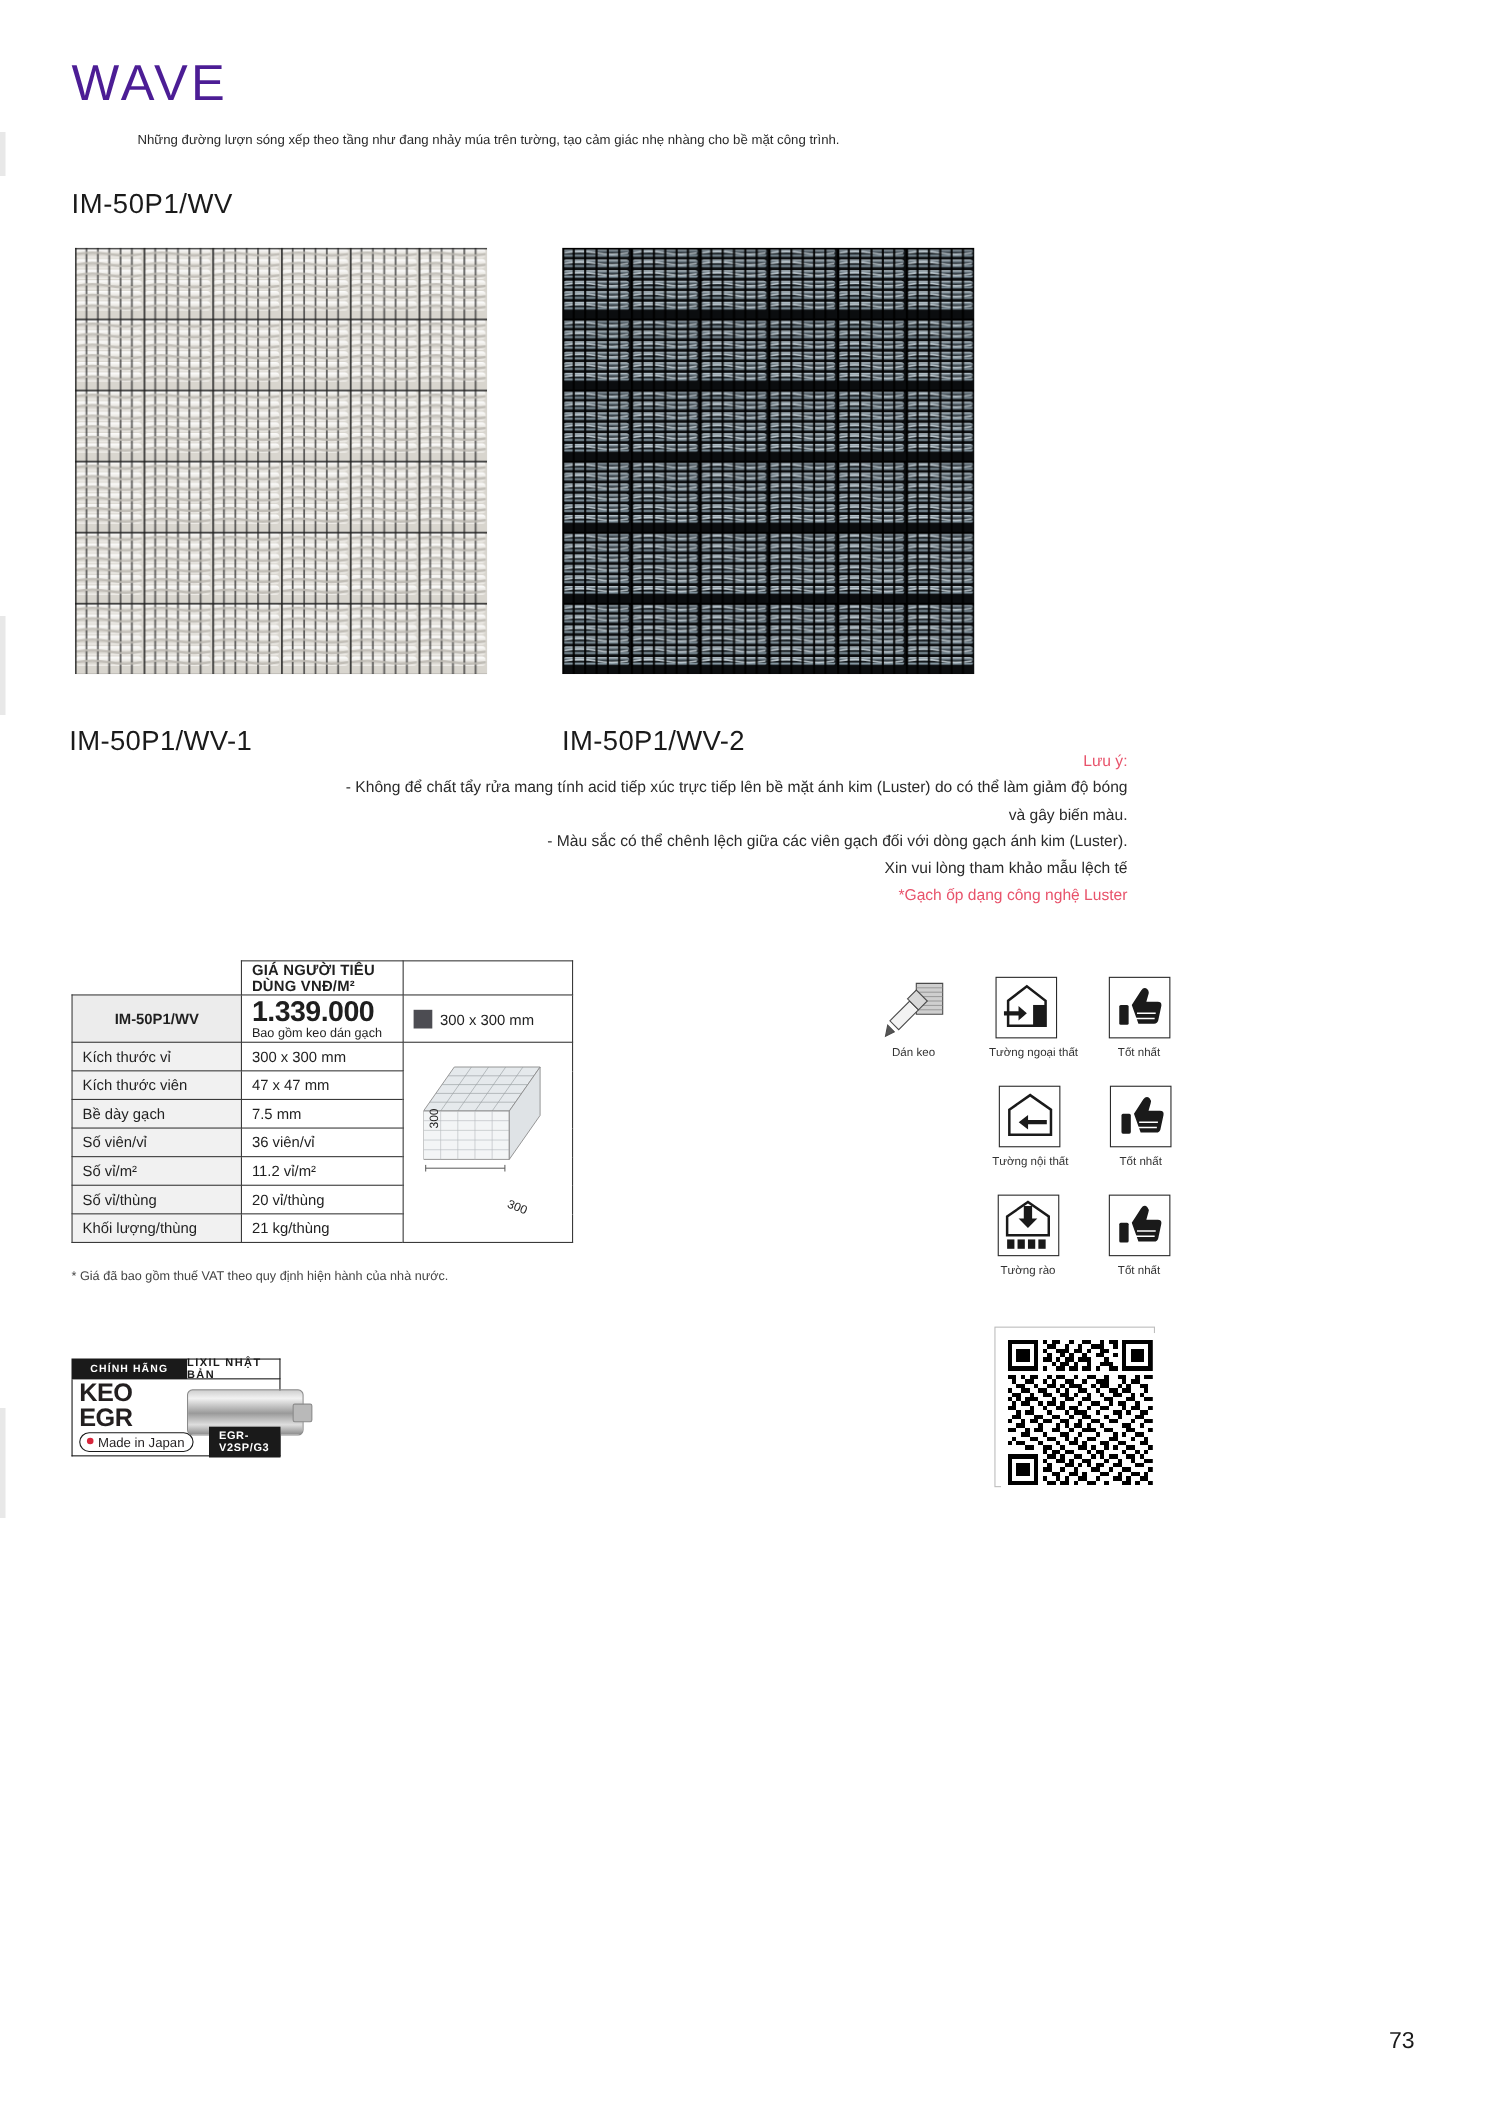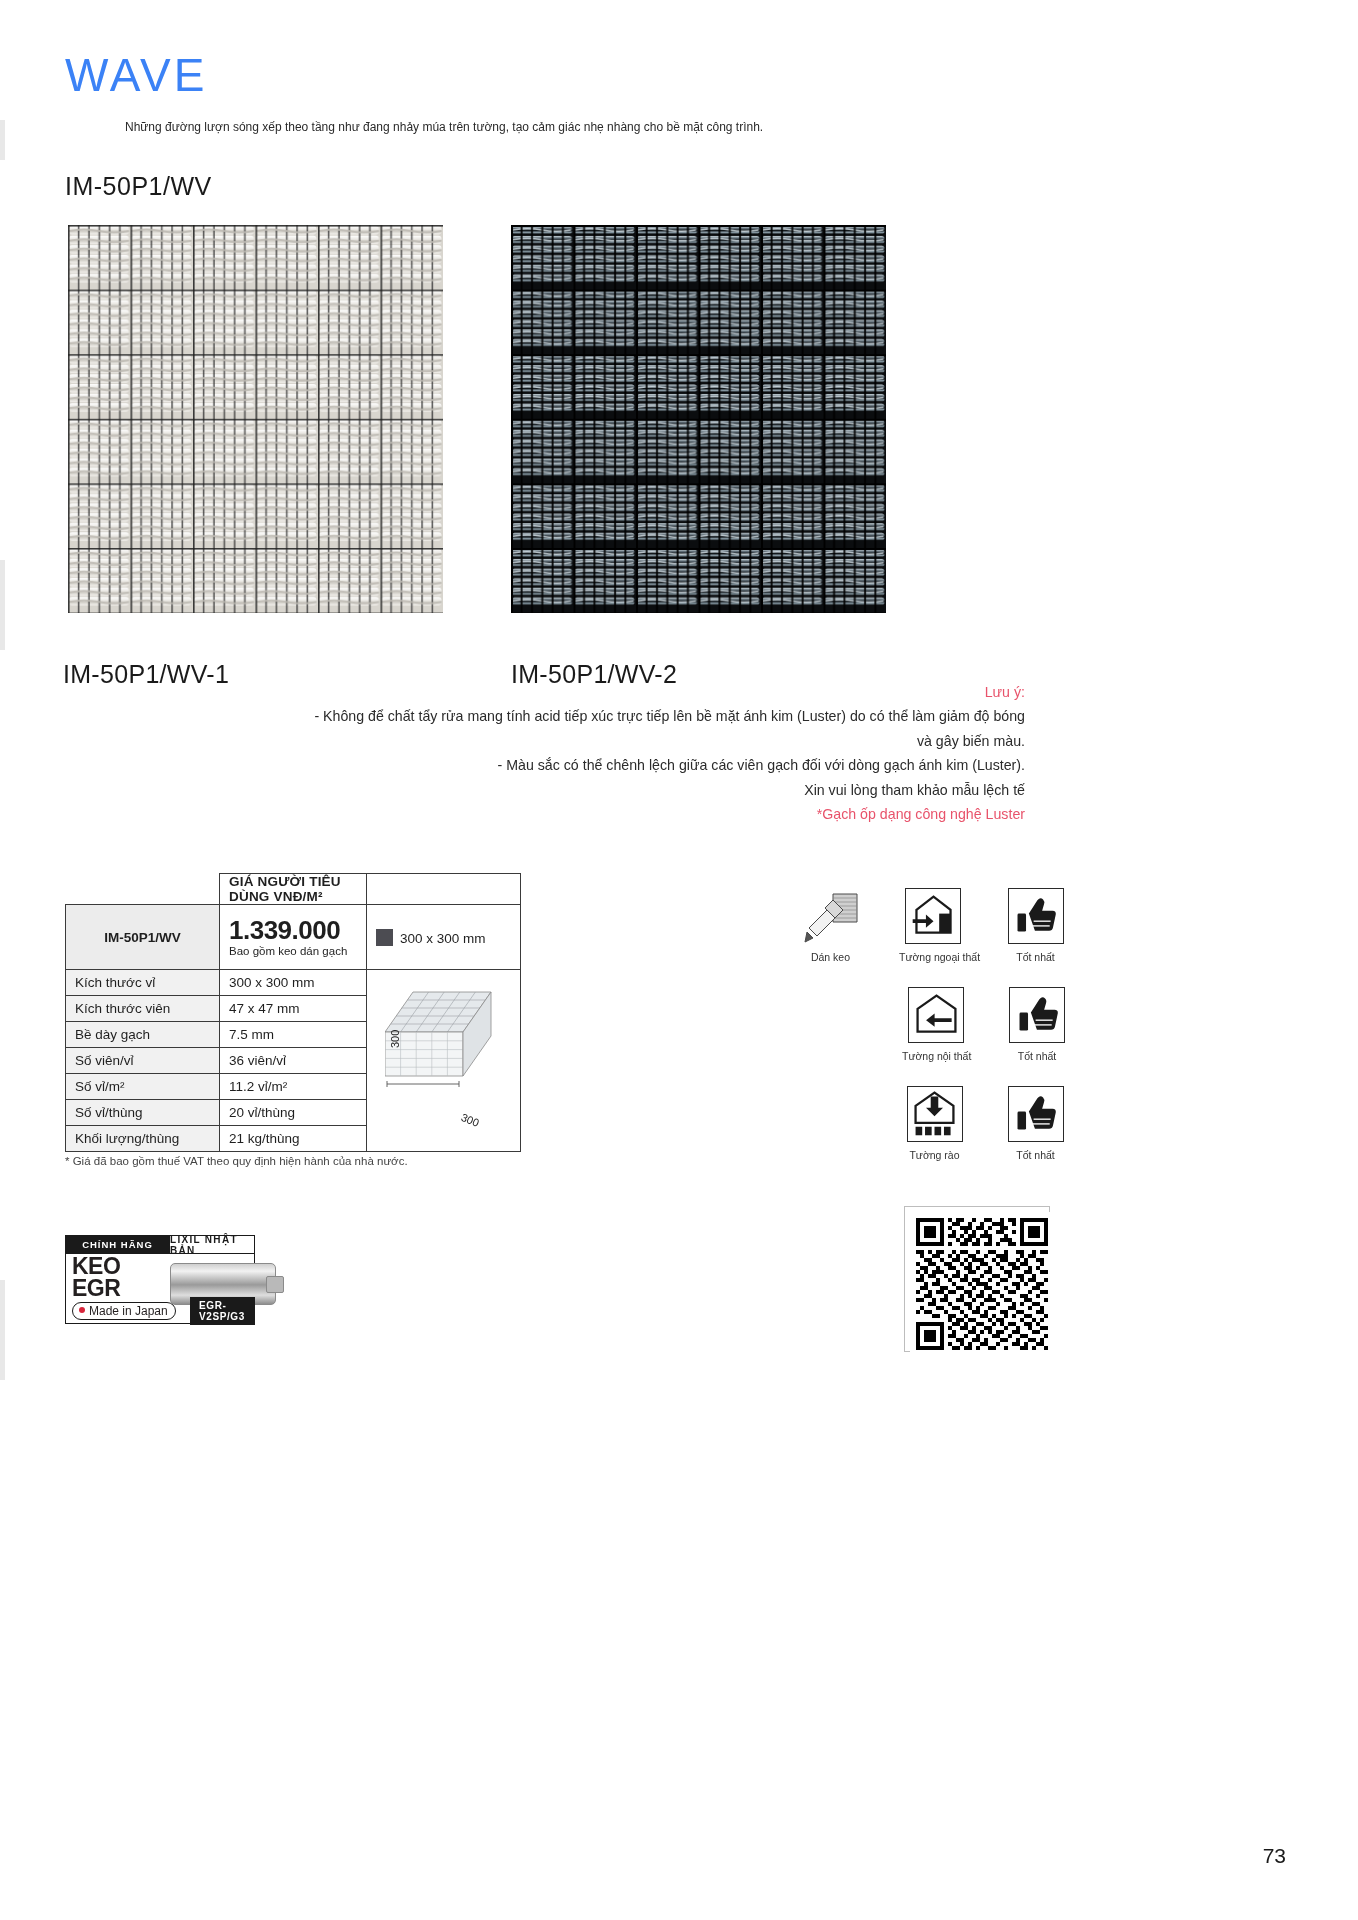"WAVE" .title { color: #3b82f6 -> #4c1d95 }
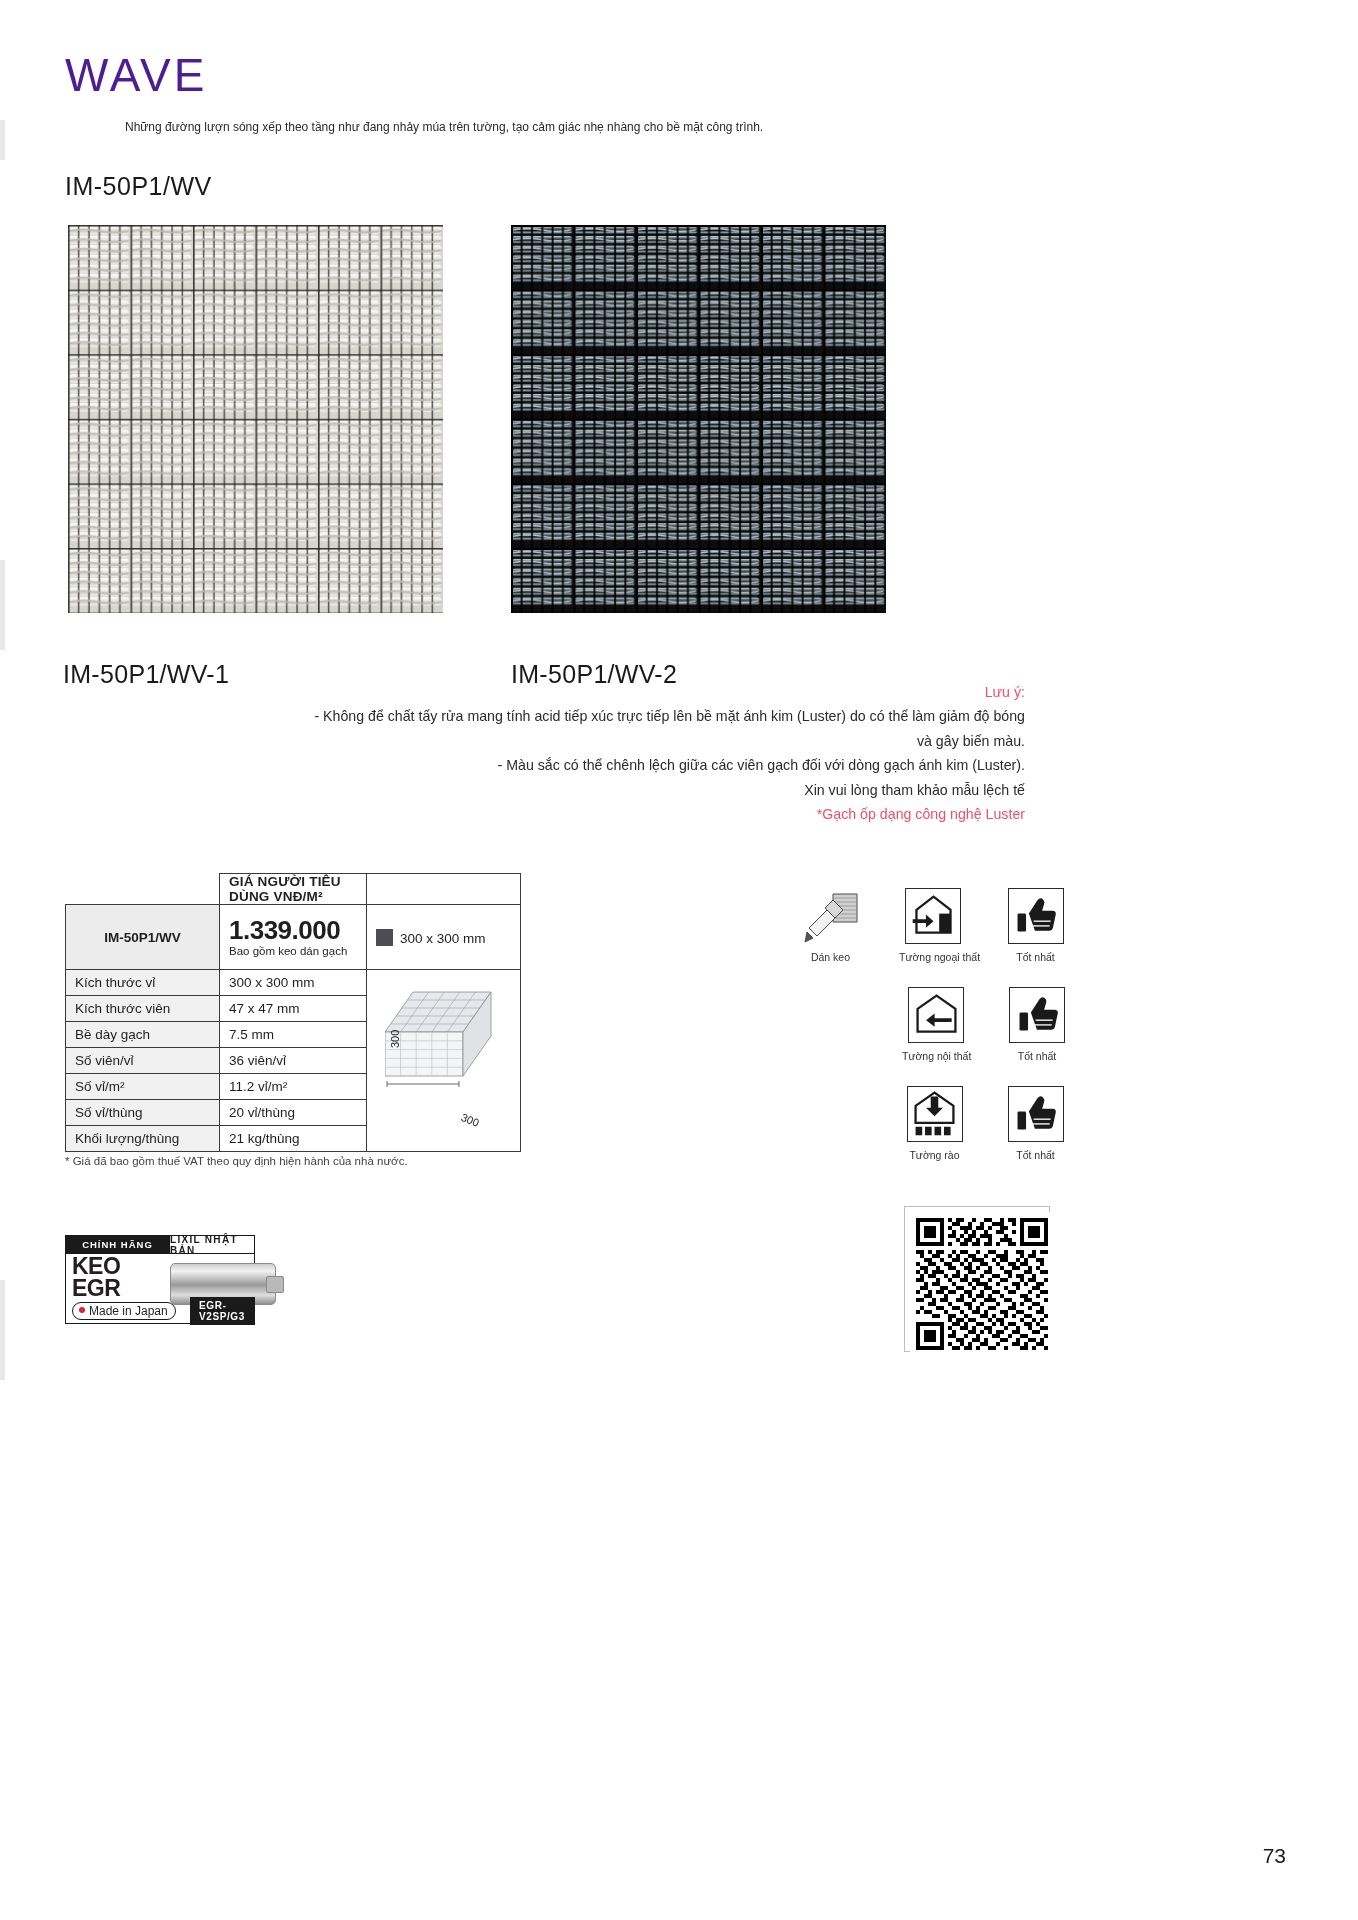"1.339.000" .price-cell { padding: 12px 9px !important -> 1px 9px !important }
